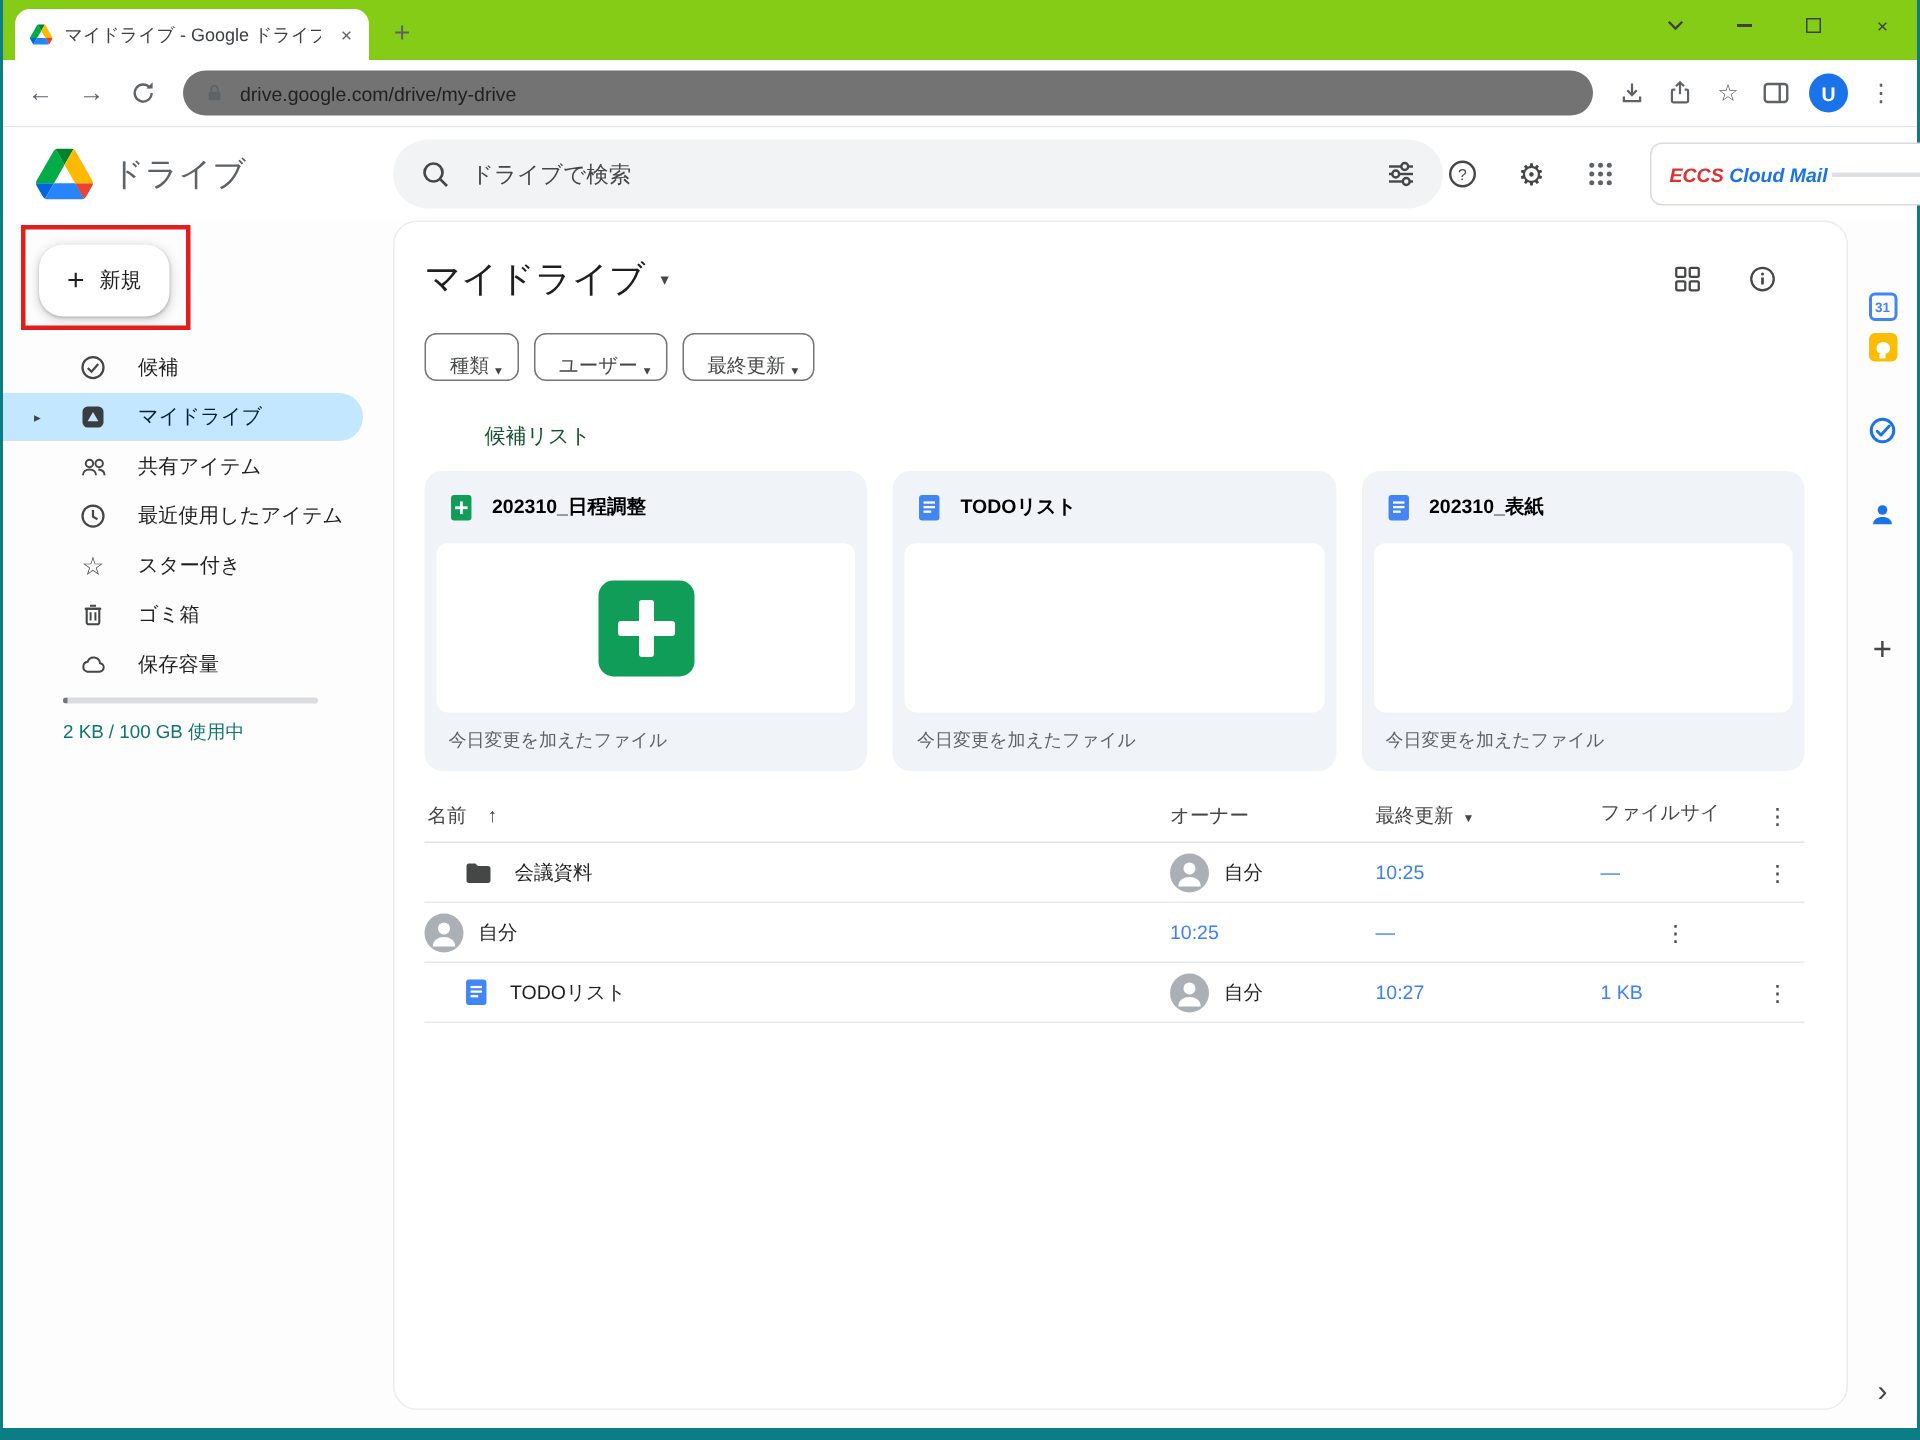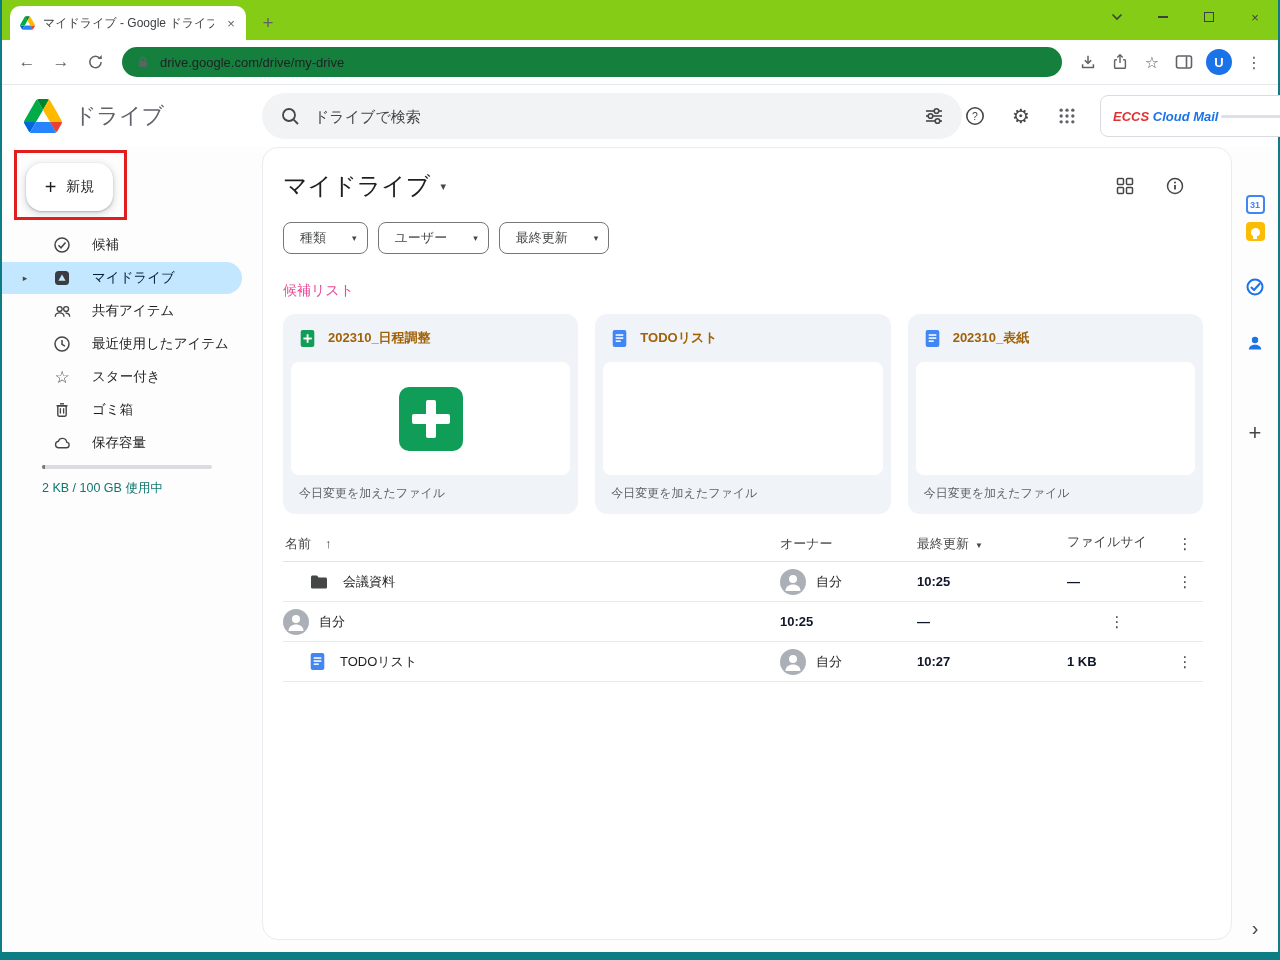"drive.google.com/drive/my-drive" .urlbar { background: #15803d -> #737373 }
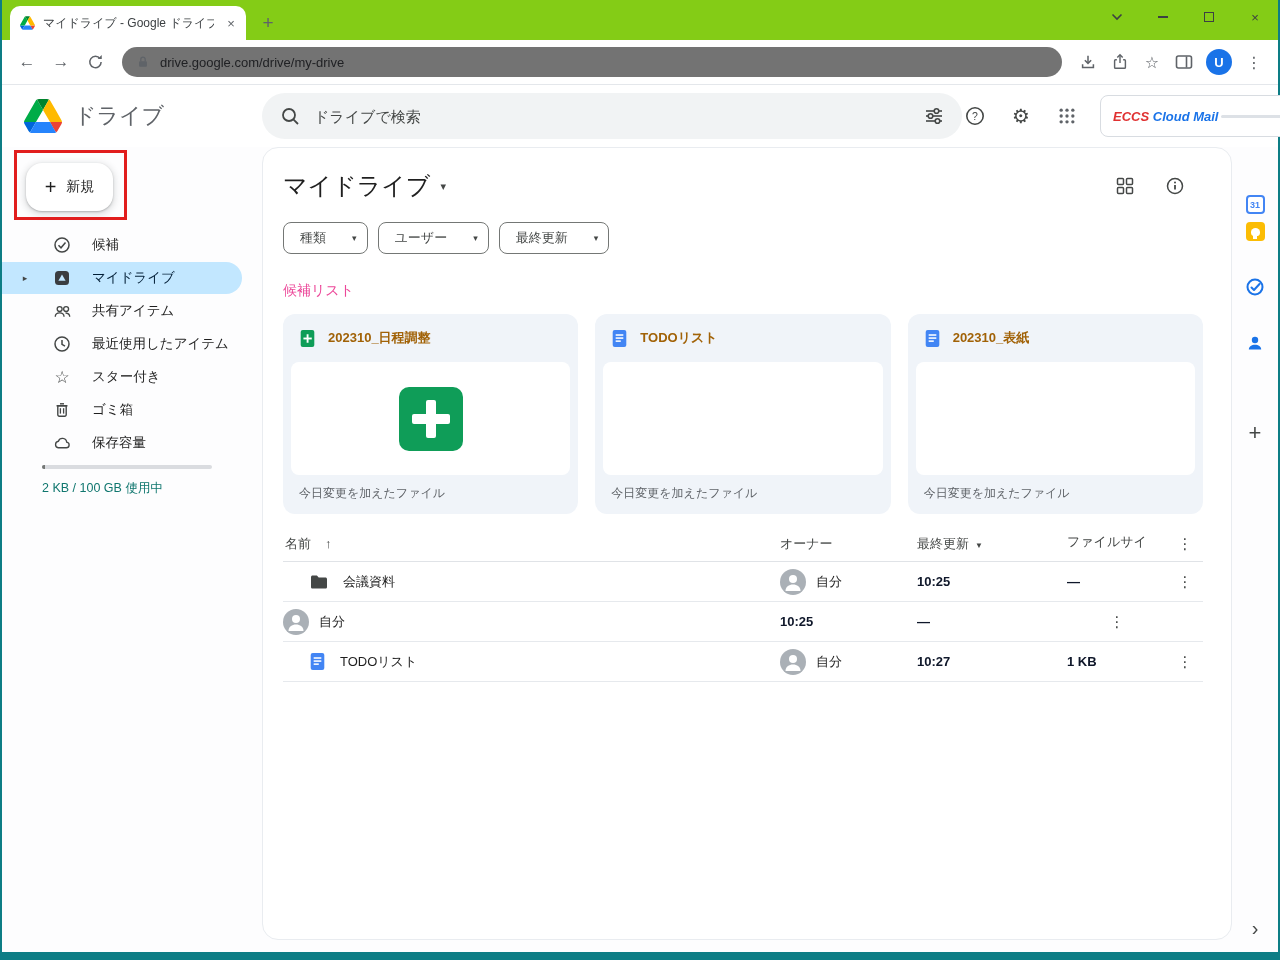"種類" .chip { align-items: center -> flex-end; gap: 26px -> 4px }
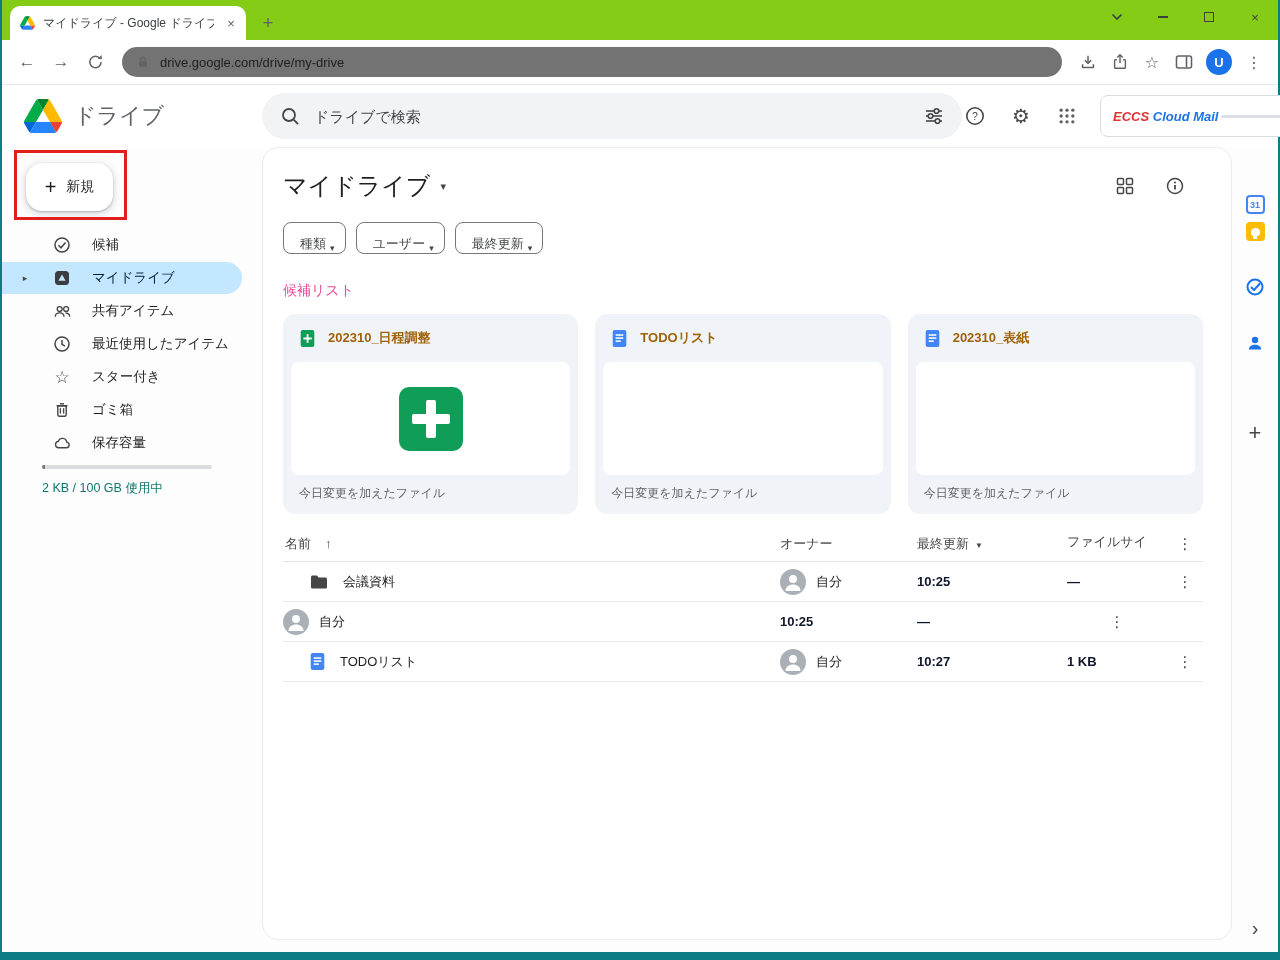"候補リスト" .suggest-label { color: #ec4899 -> #14532d; margin-left: none -> 40px }
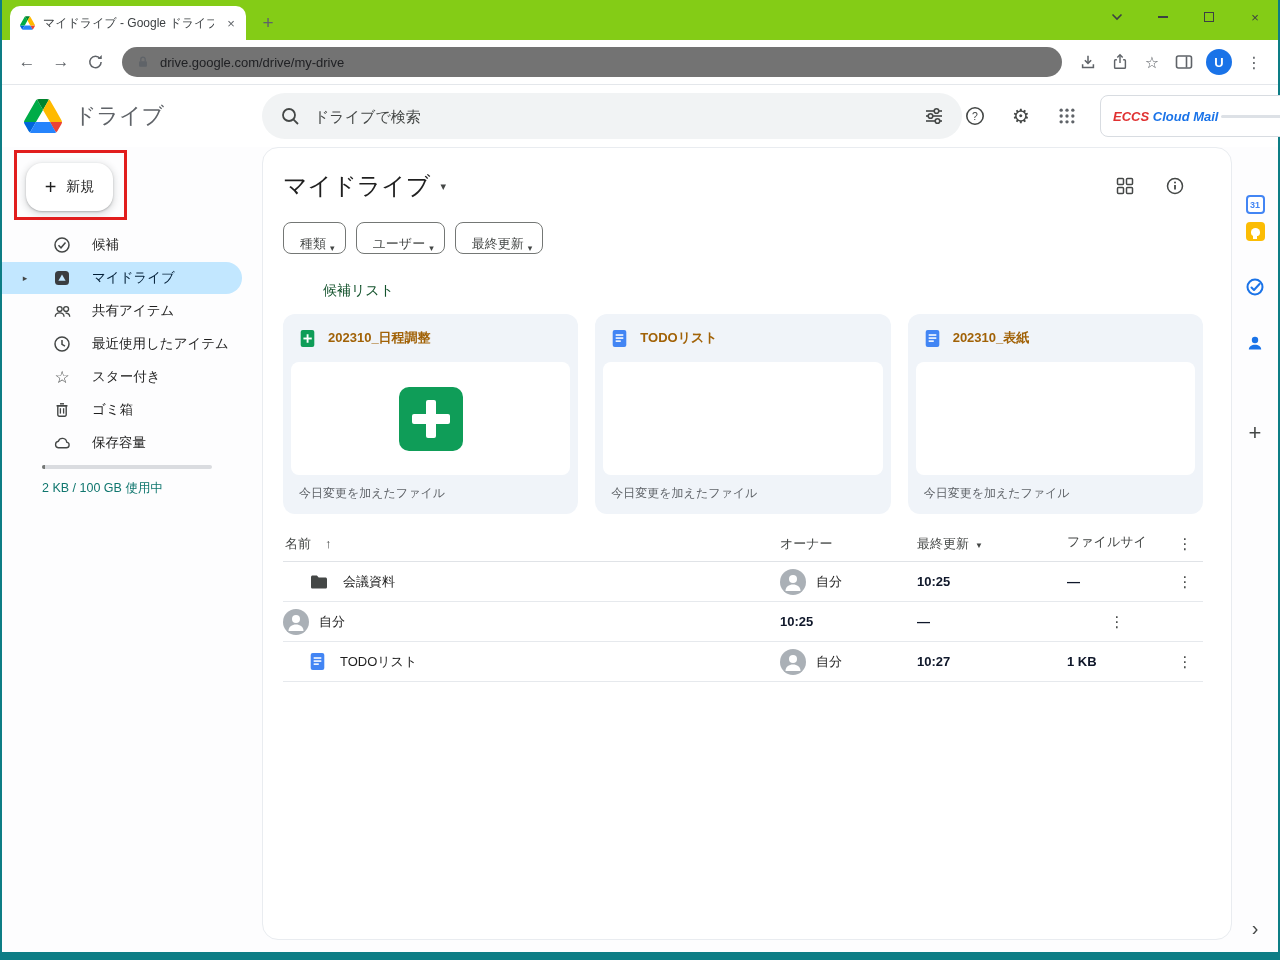"202310_日程調整" .card-title { color: #a16207 -> #000000 }
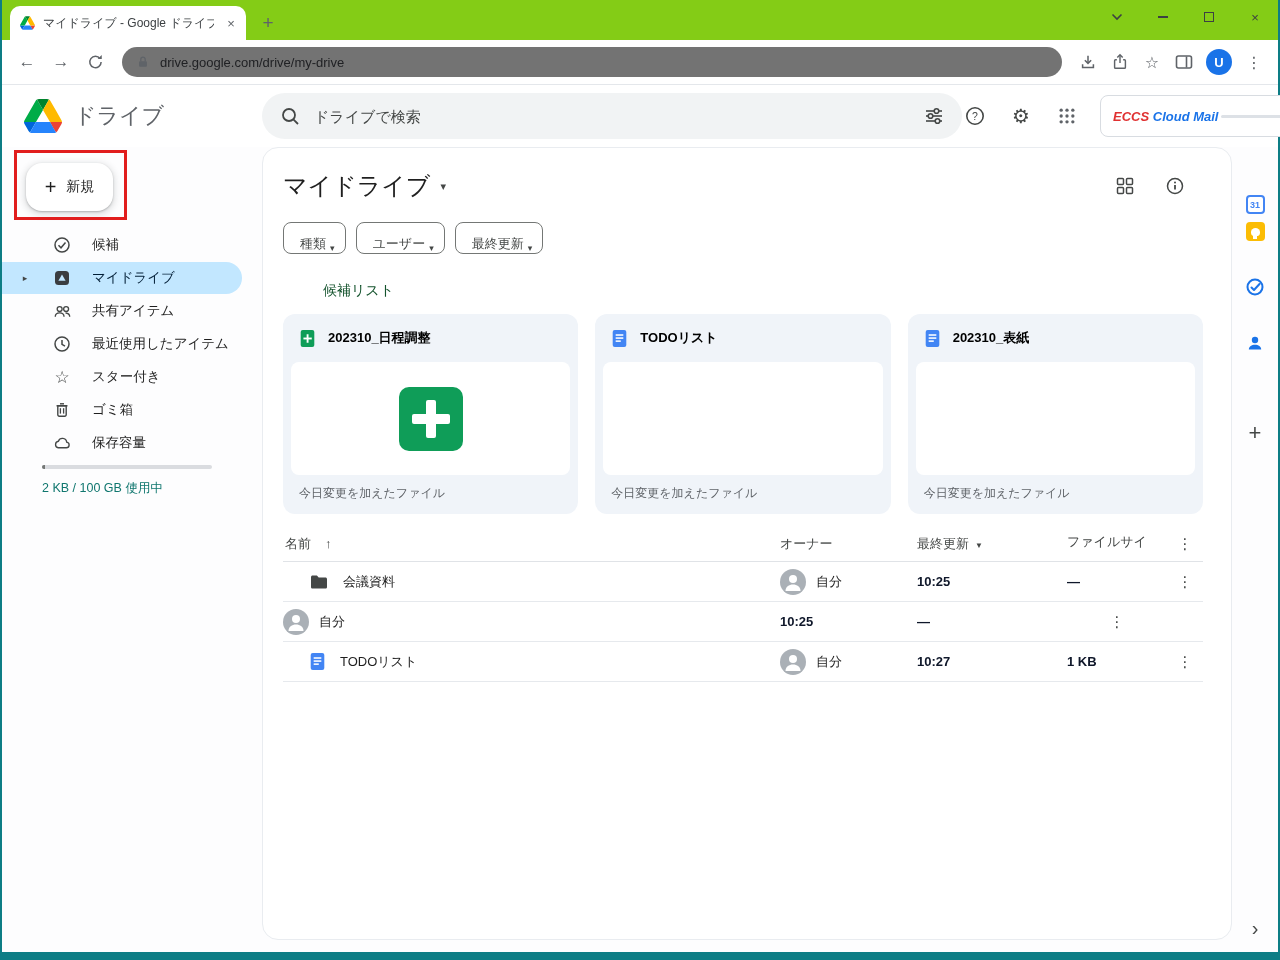"10:25" .cell-dim { color: #0f172a -> #3b82f6; font-weight: bold -> none }
